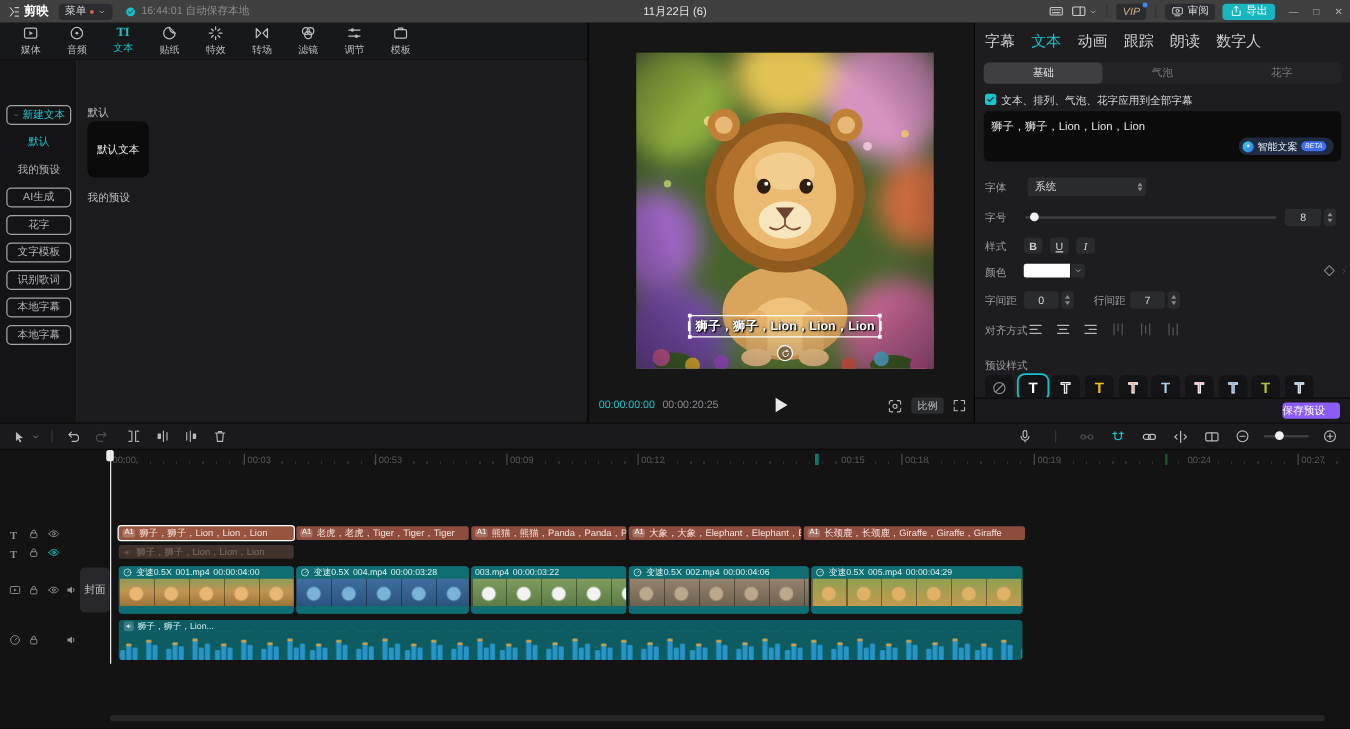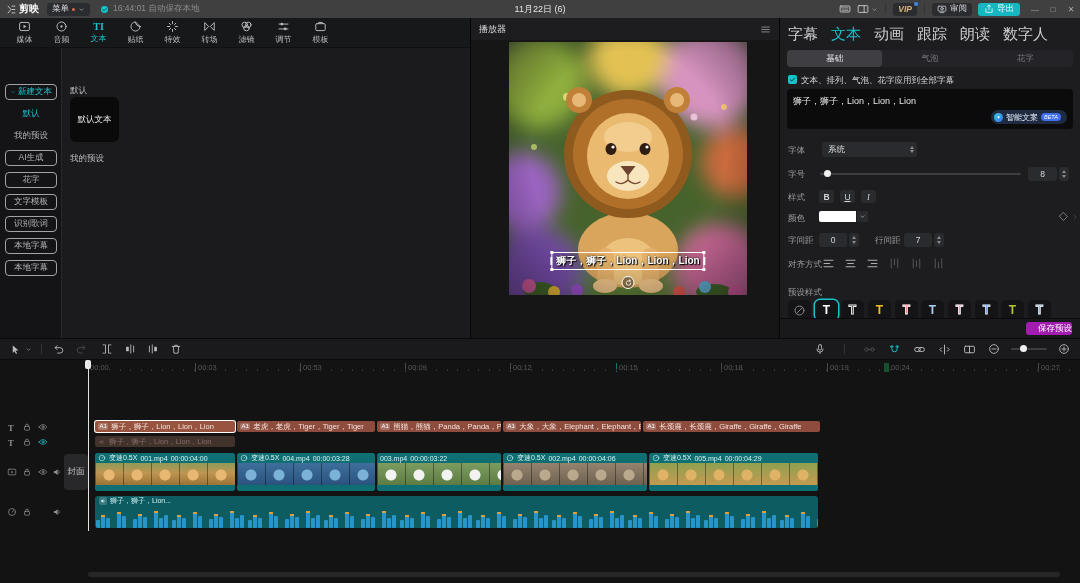"VIP" div.btn-dark { font-weight: bold -> normal }
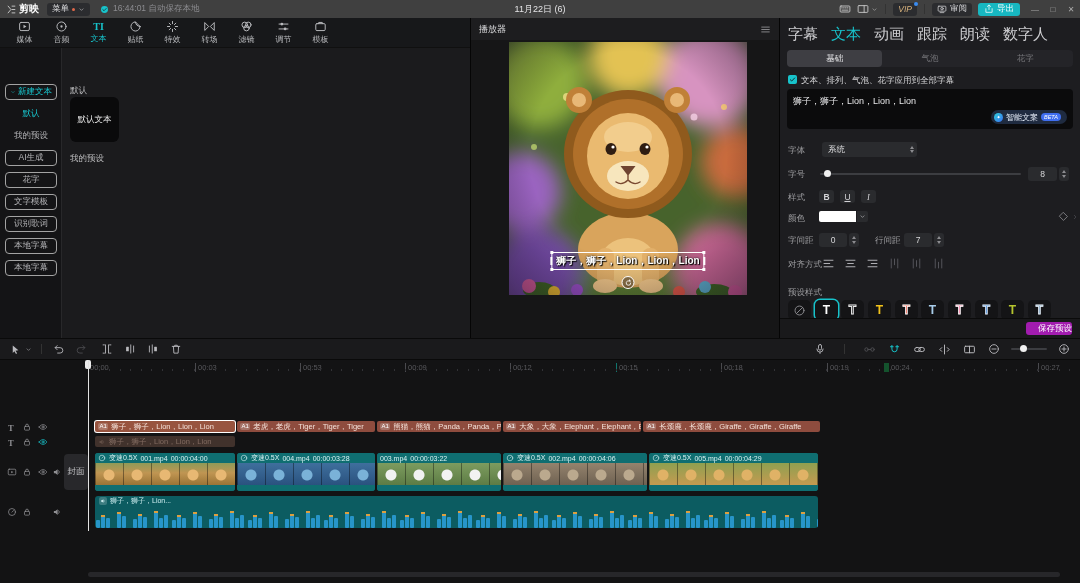"播放器" div.phead { html: <div> <span>播放器</span> <svg> <use></use> </svg> </div> -> none }
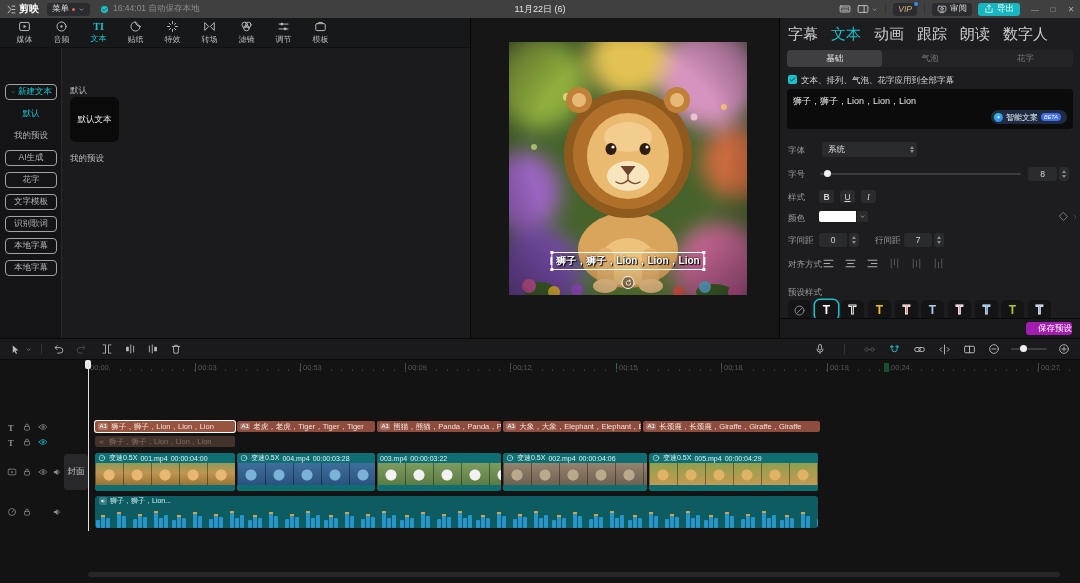"字幕" .itabs { font-size: 15px -> 12px }
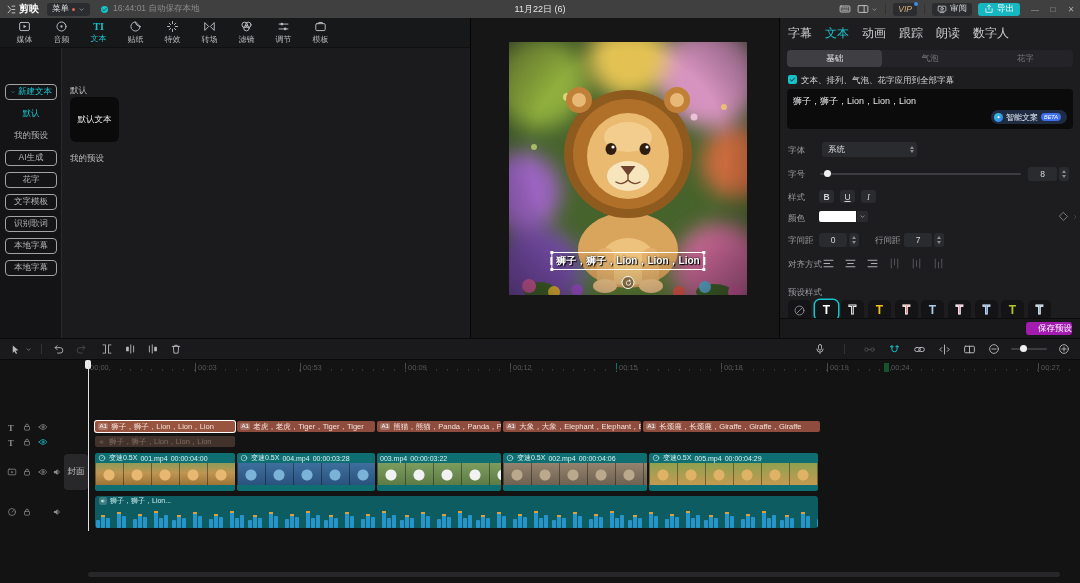"00:00:00:00" div.pctl { html: none -> <div> <div> <span>00:00:00:00</span> <span>00:00:20:25</span> </div> <div> <svg> <path></path> </svg> </div> <div> <svg> <use></use> </svg> <div> <span>比例</span> </div> <svg> <use></use> </svg> </div> </div> }
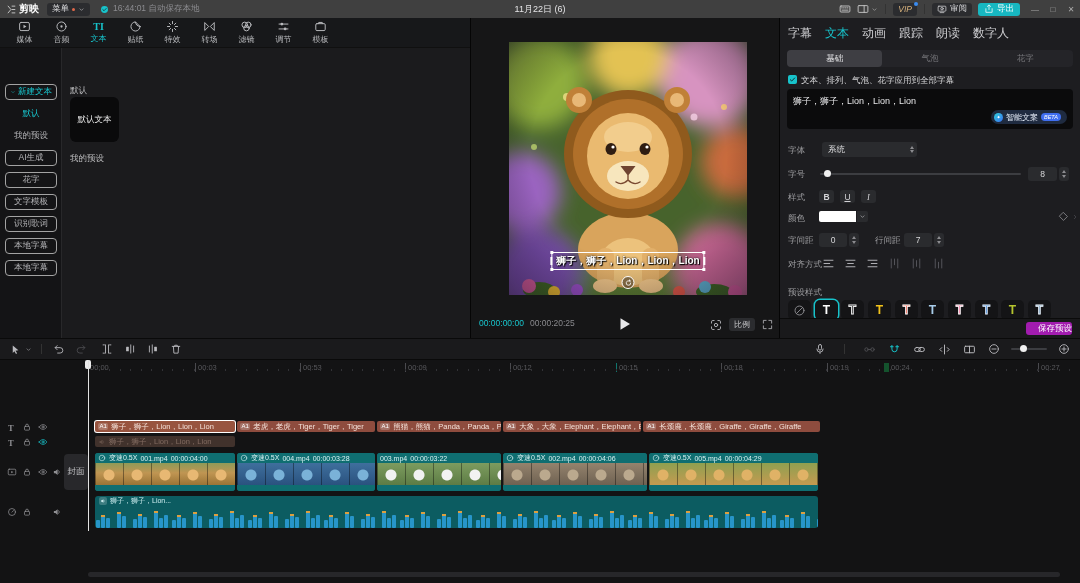"保存预设" .savebtn { background: #a21caf -> #8b5cf6; justify-content: flex-end -> flex-start }
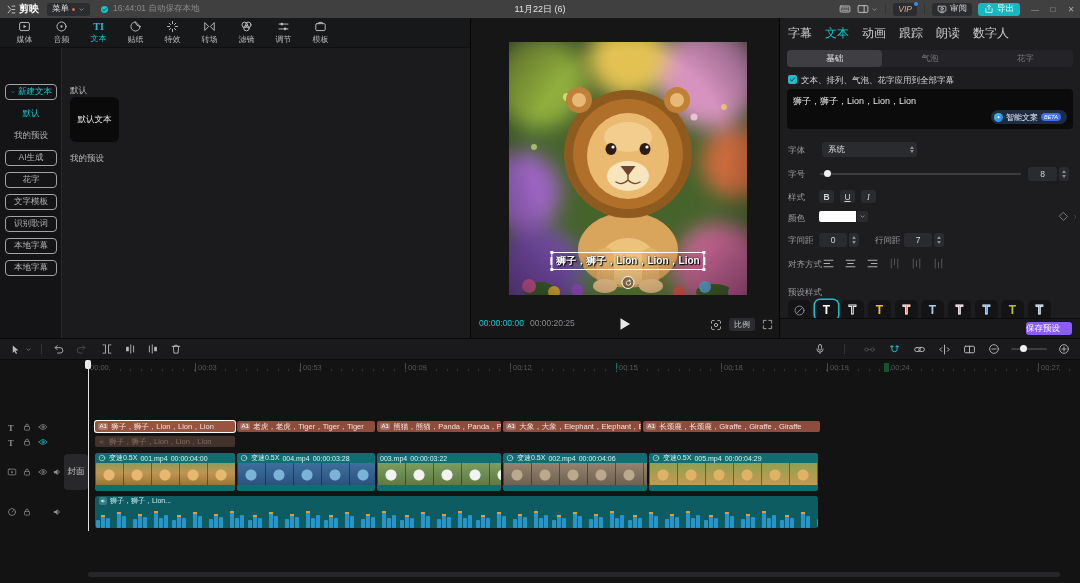"00:15" span.rlabel { border-left: 1px solid #0f766e -> 3px solid #0f766e; left: 616px -> 652px; padding-left: 2px -> 18px }
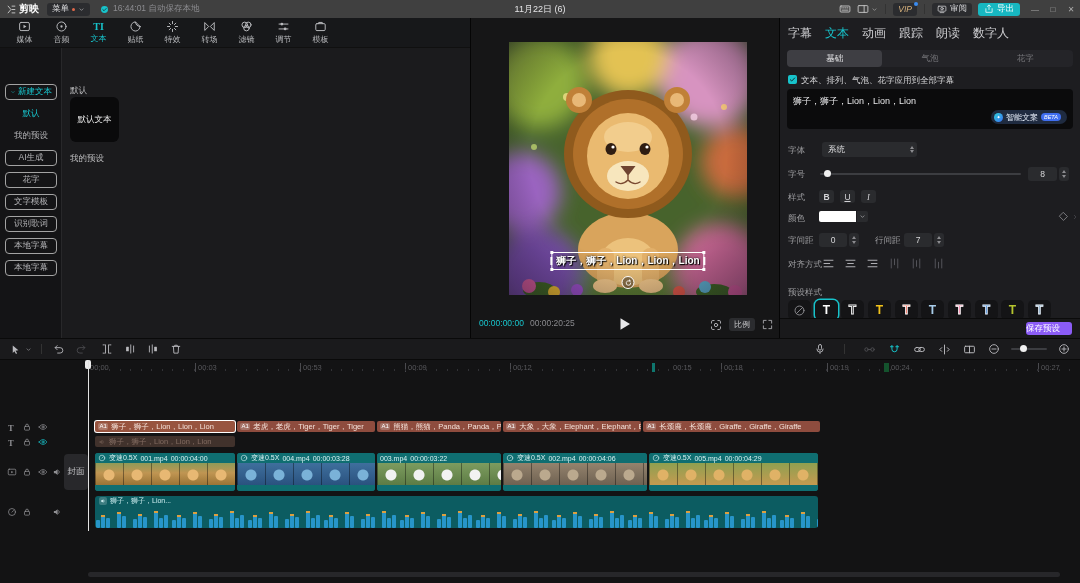"00:24" span.rlabel { border-left: 5px solid #14532d -> 2px solid #14532d; left: 884px -> 932px; padding-left: 2px -> 16px }
